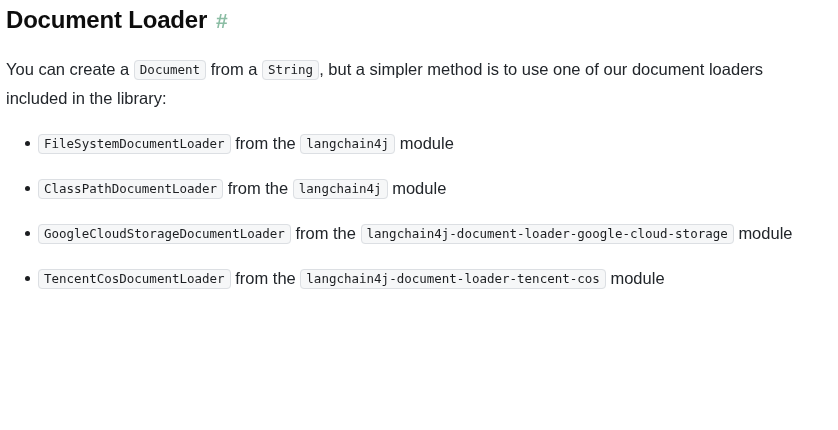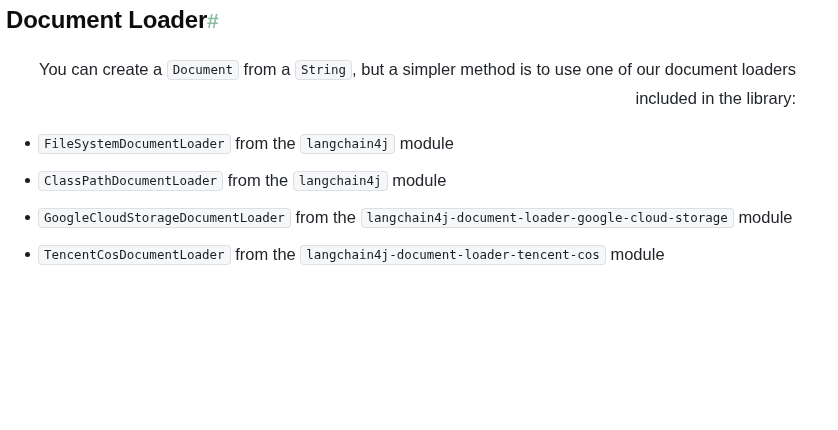"Document Loader" .heading { gap: none -> 9px }
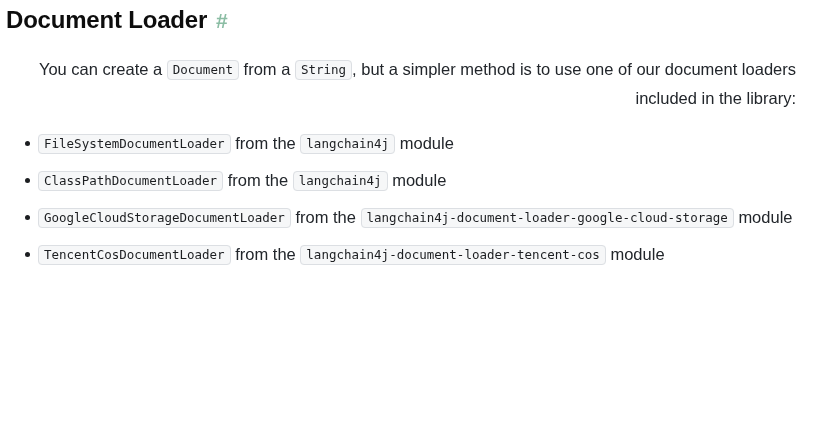"You can create a Document" .intro { text-align: right -> none }
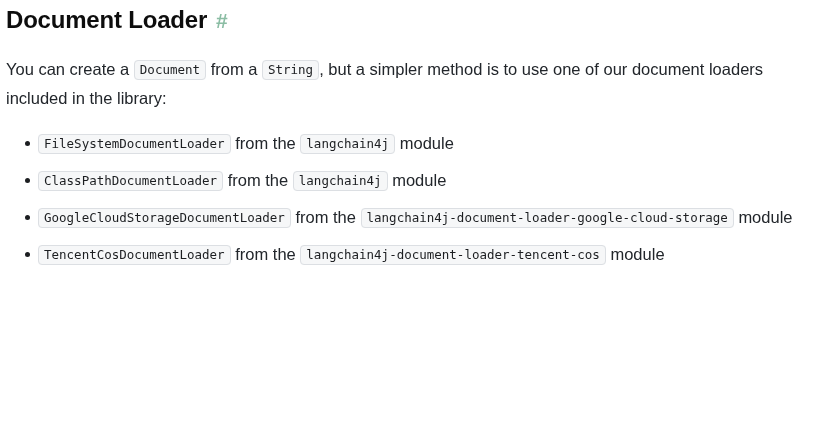"FileSystemDocumentLoader from the" ul.loaders li { margin: 8px 0 6px 0 -> 16px 0 6px 0 }
